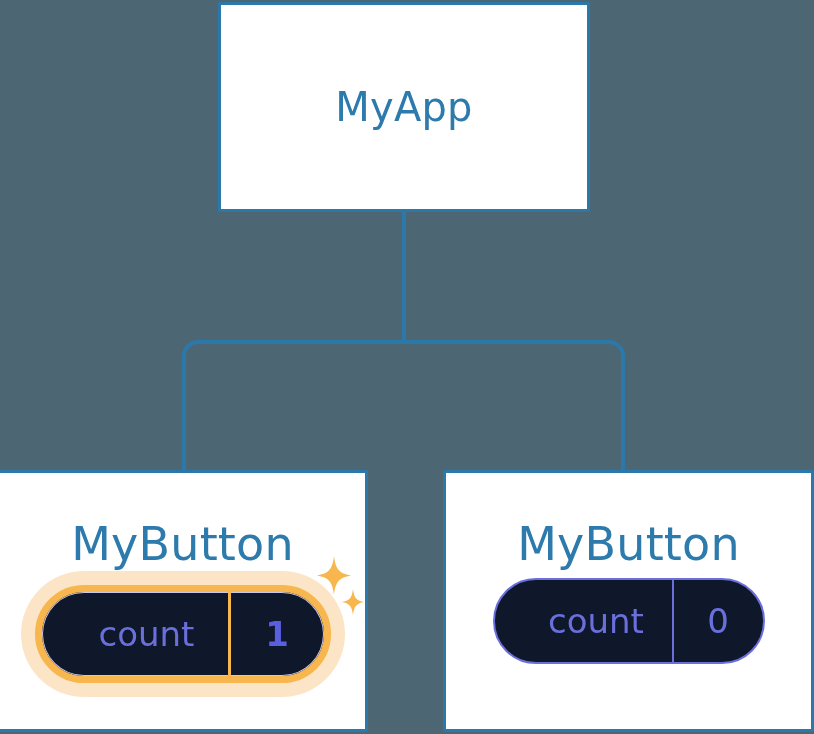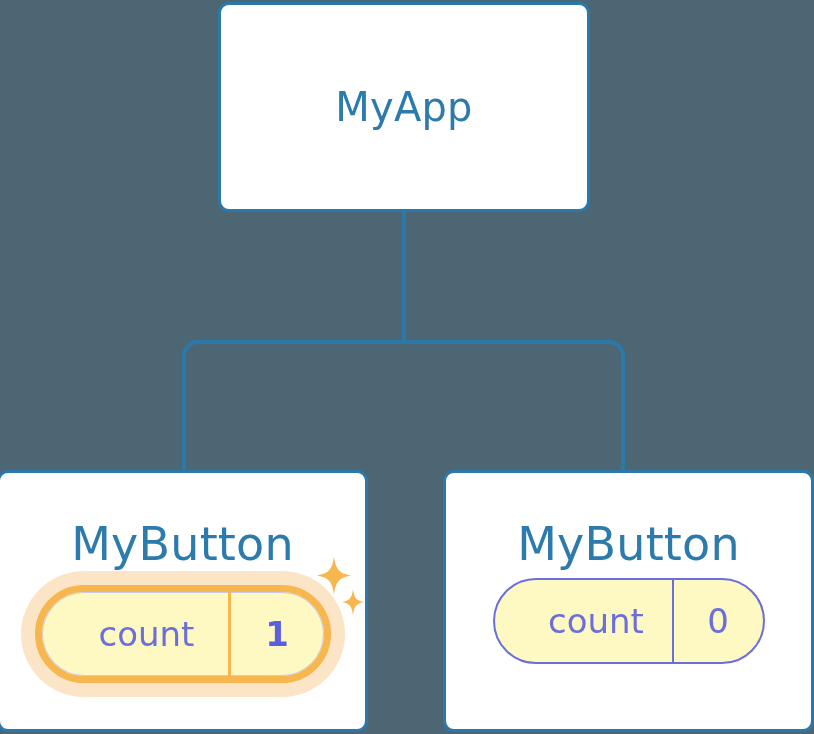"MyApp" .node { border-radius: 11px -> 2px }
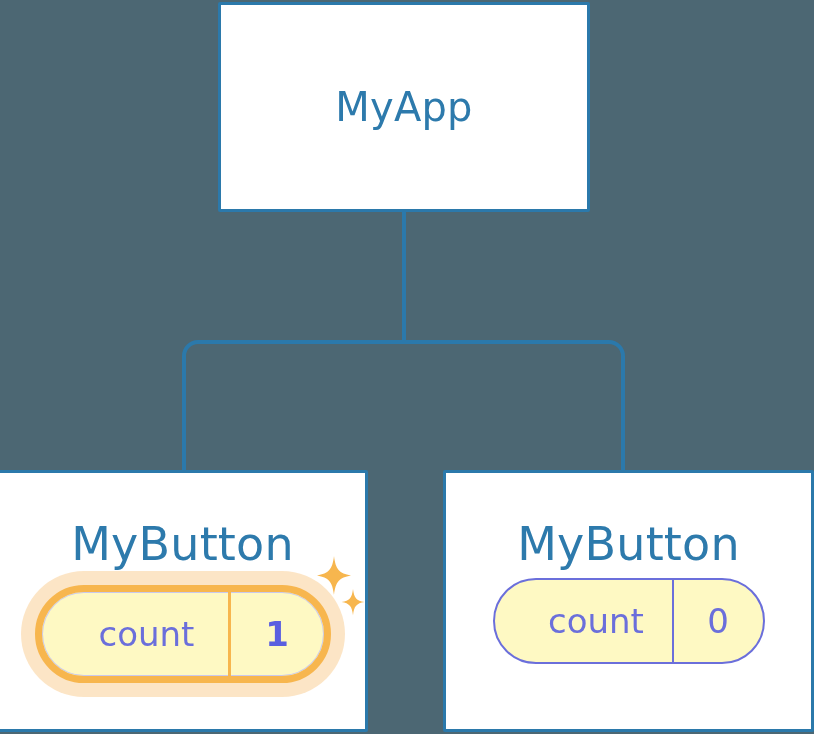"count" .pill { background: #fef9c3 -> #0f172a }
